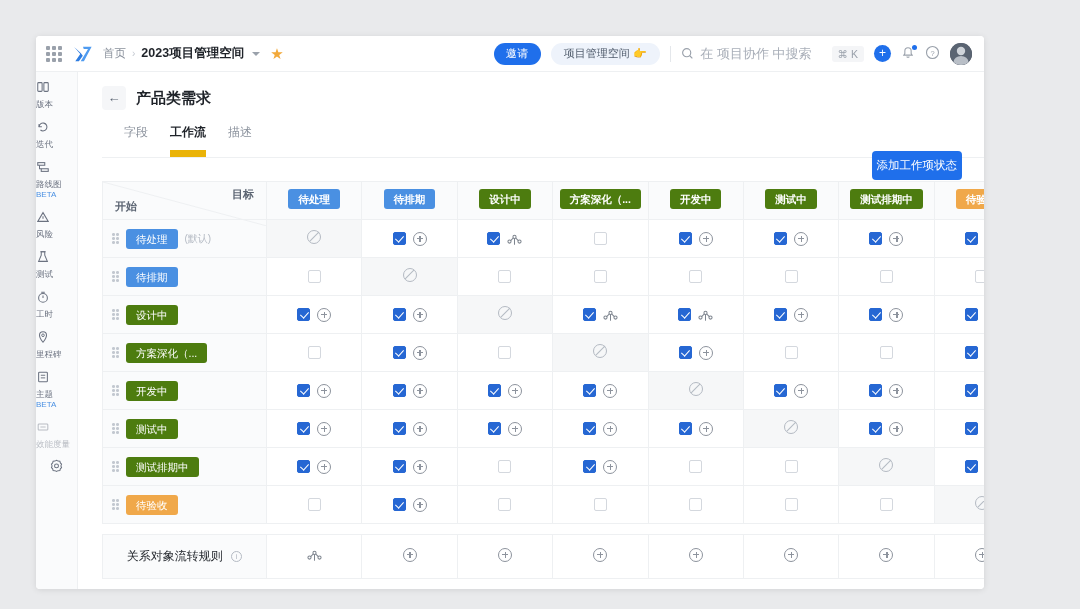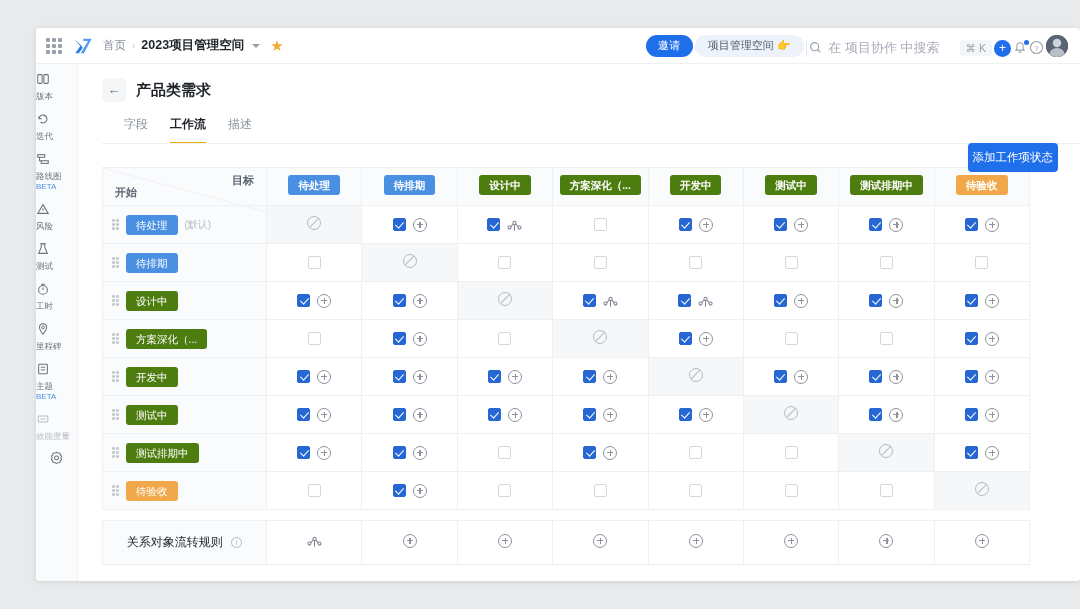"首页" .app { top: 28px -> 36px; width: 1044px -> 948px }
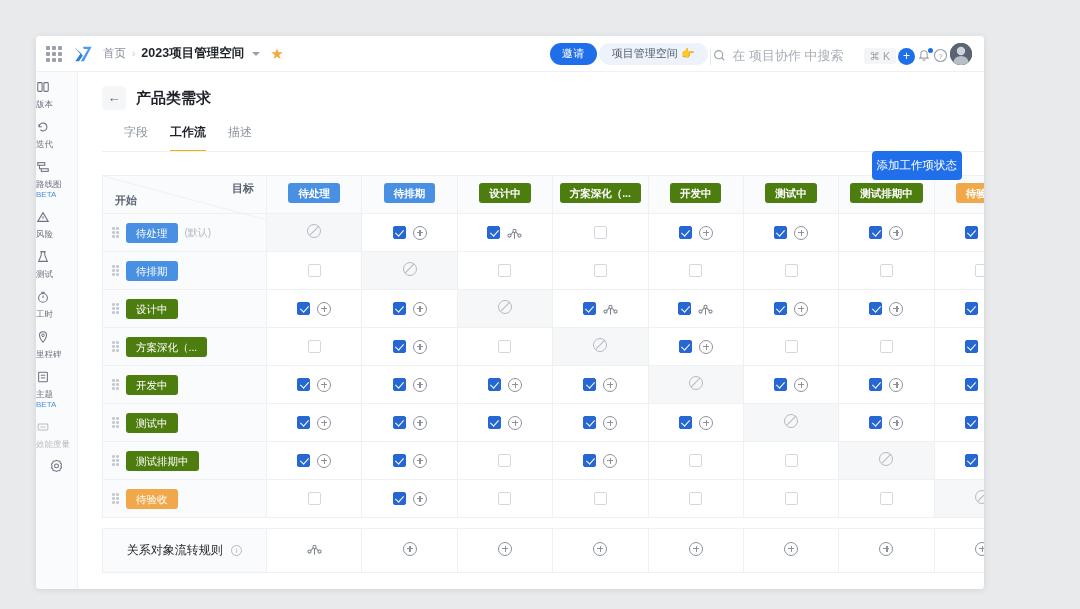"邀请" .top-right { align-items: flex-end -> center; gap: 2px -> 10px }
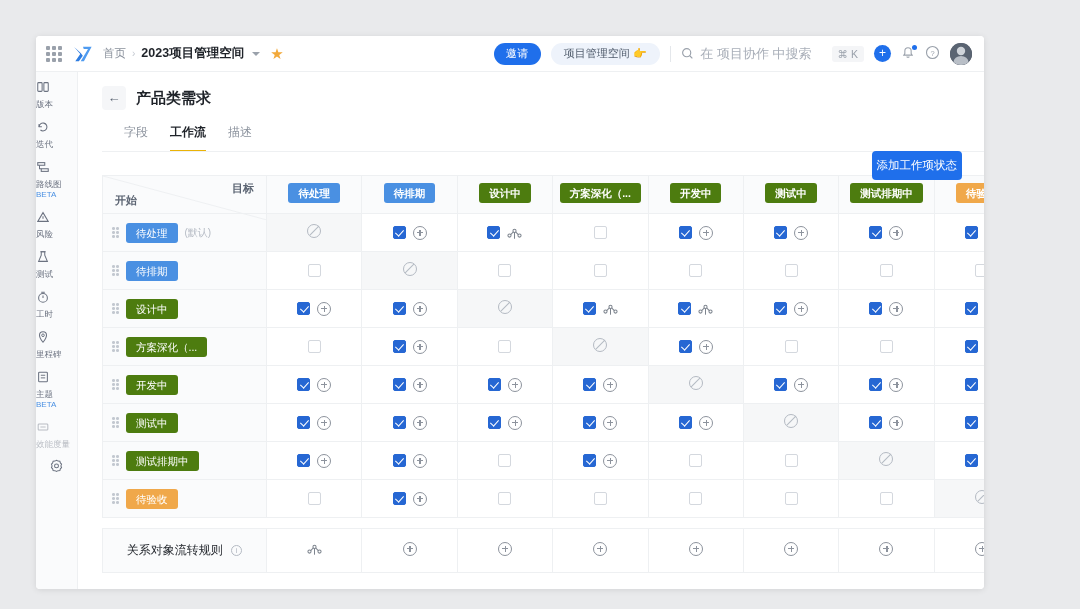"工作流" .tab.active { border-bottom: 2px solid #eab308 -> 8px solid #eab308 }
